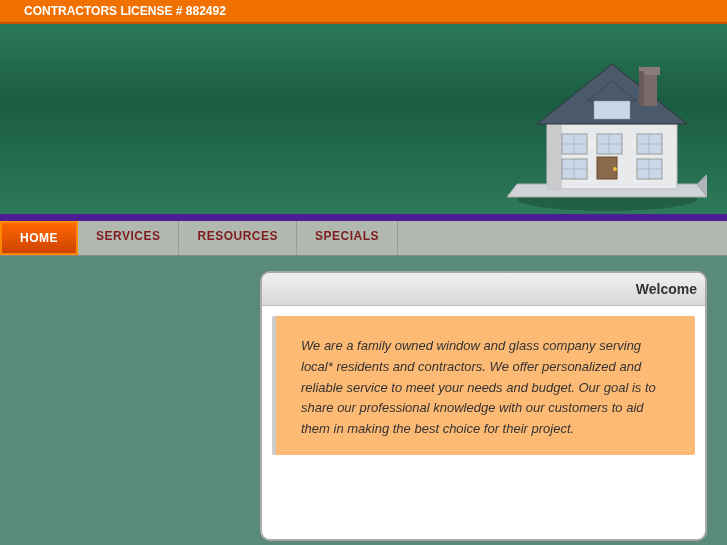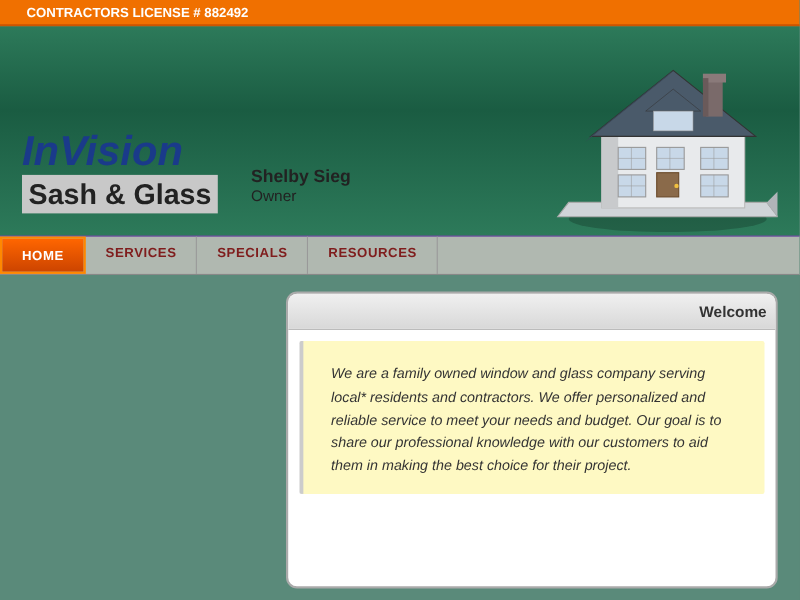"InVision" div { html: <div> <div> <div> <span>InVision</span> </div> <div>Sash &amp; Glass</div> </div> <div> <div>Shelby Sieg</div> <div>Owner</div> </div> </div> -> none }
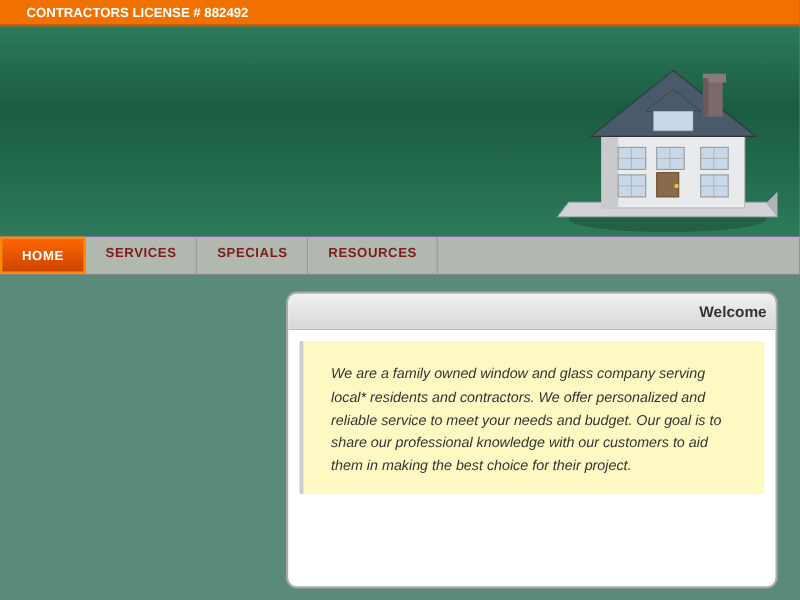"HOME" #navbar { border-top: 1px solid #4c1d95 -> 7px solid #4c1d95 }
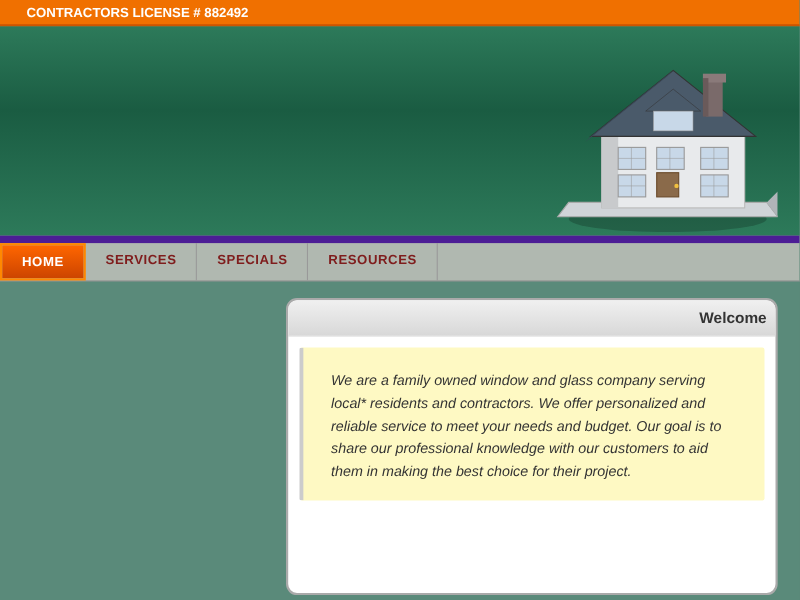"SPECIALS" div.nav-item { order: before "RESOURCES" -> after "RESOURCES" }
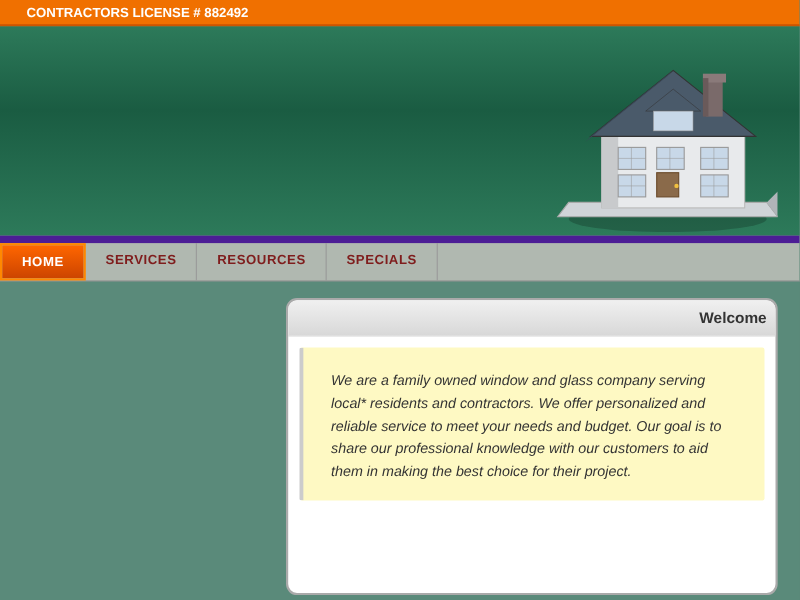"We are a family owned" #welcome-body { background: #fef9c3 -> #fdba74 }
